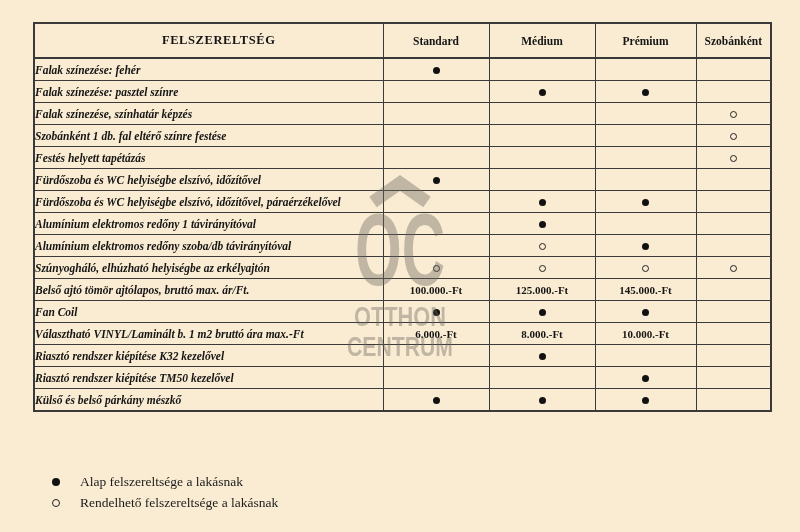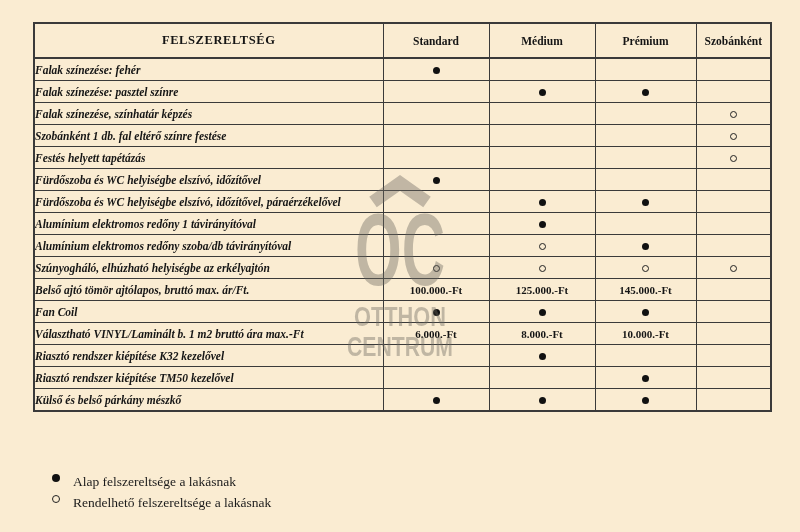"Alap felszereltsége a lakásnak" .legend-row { align-items: flex-start -> center; gap: 13px -> 20px }
